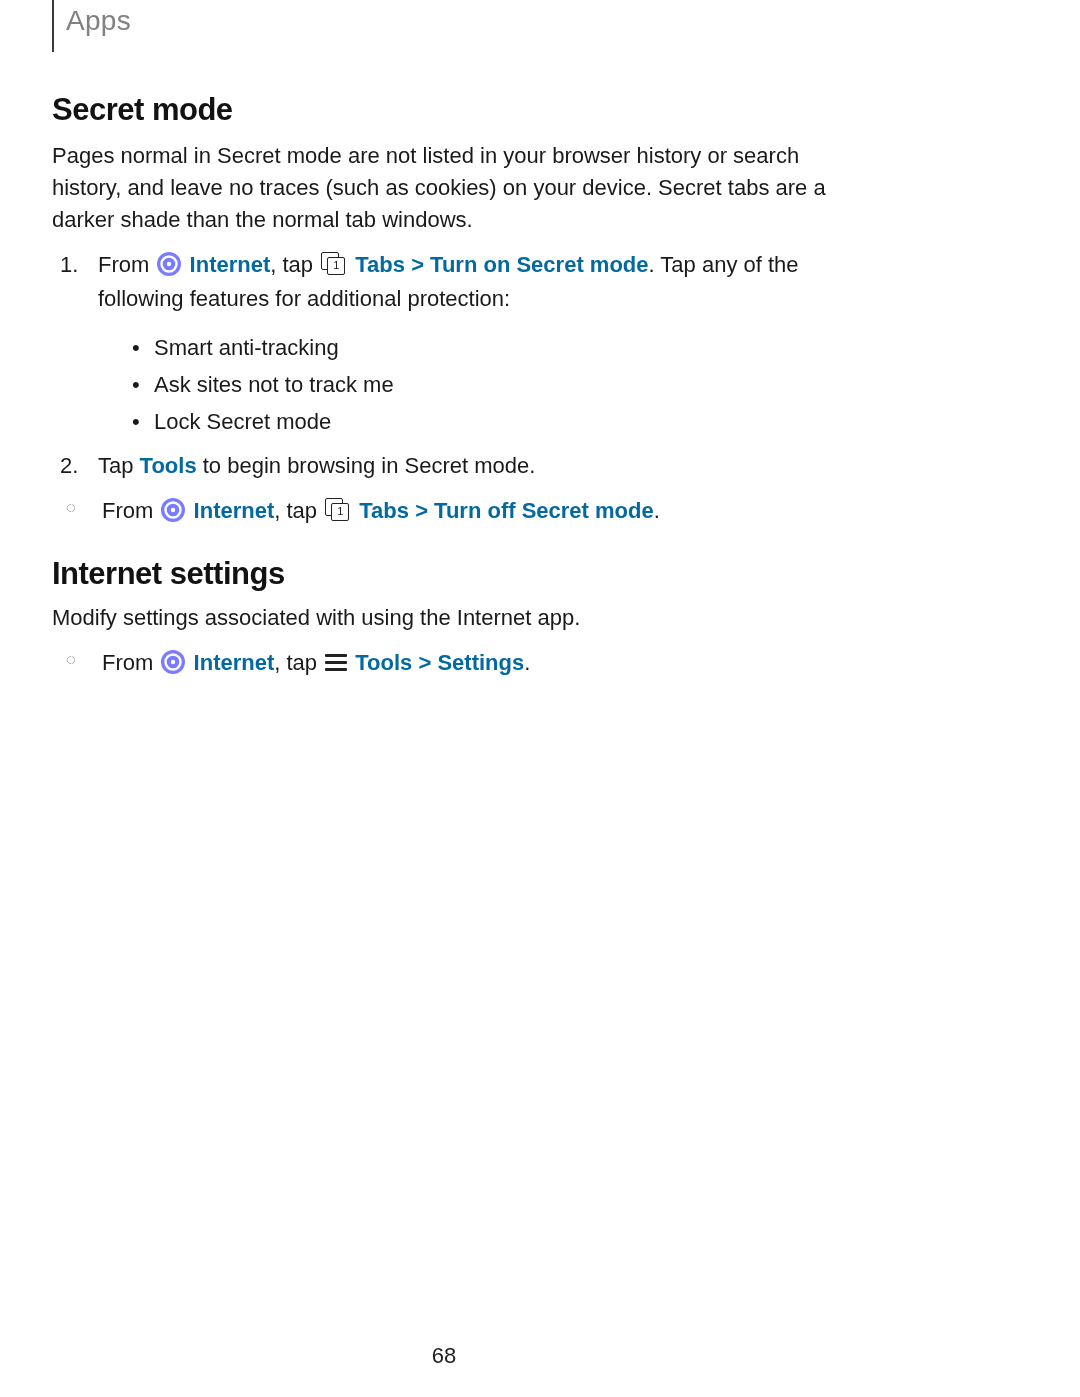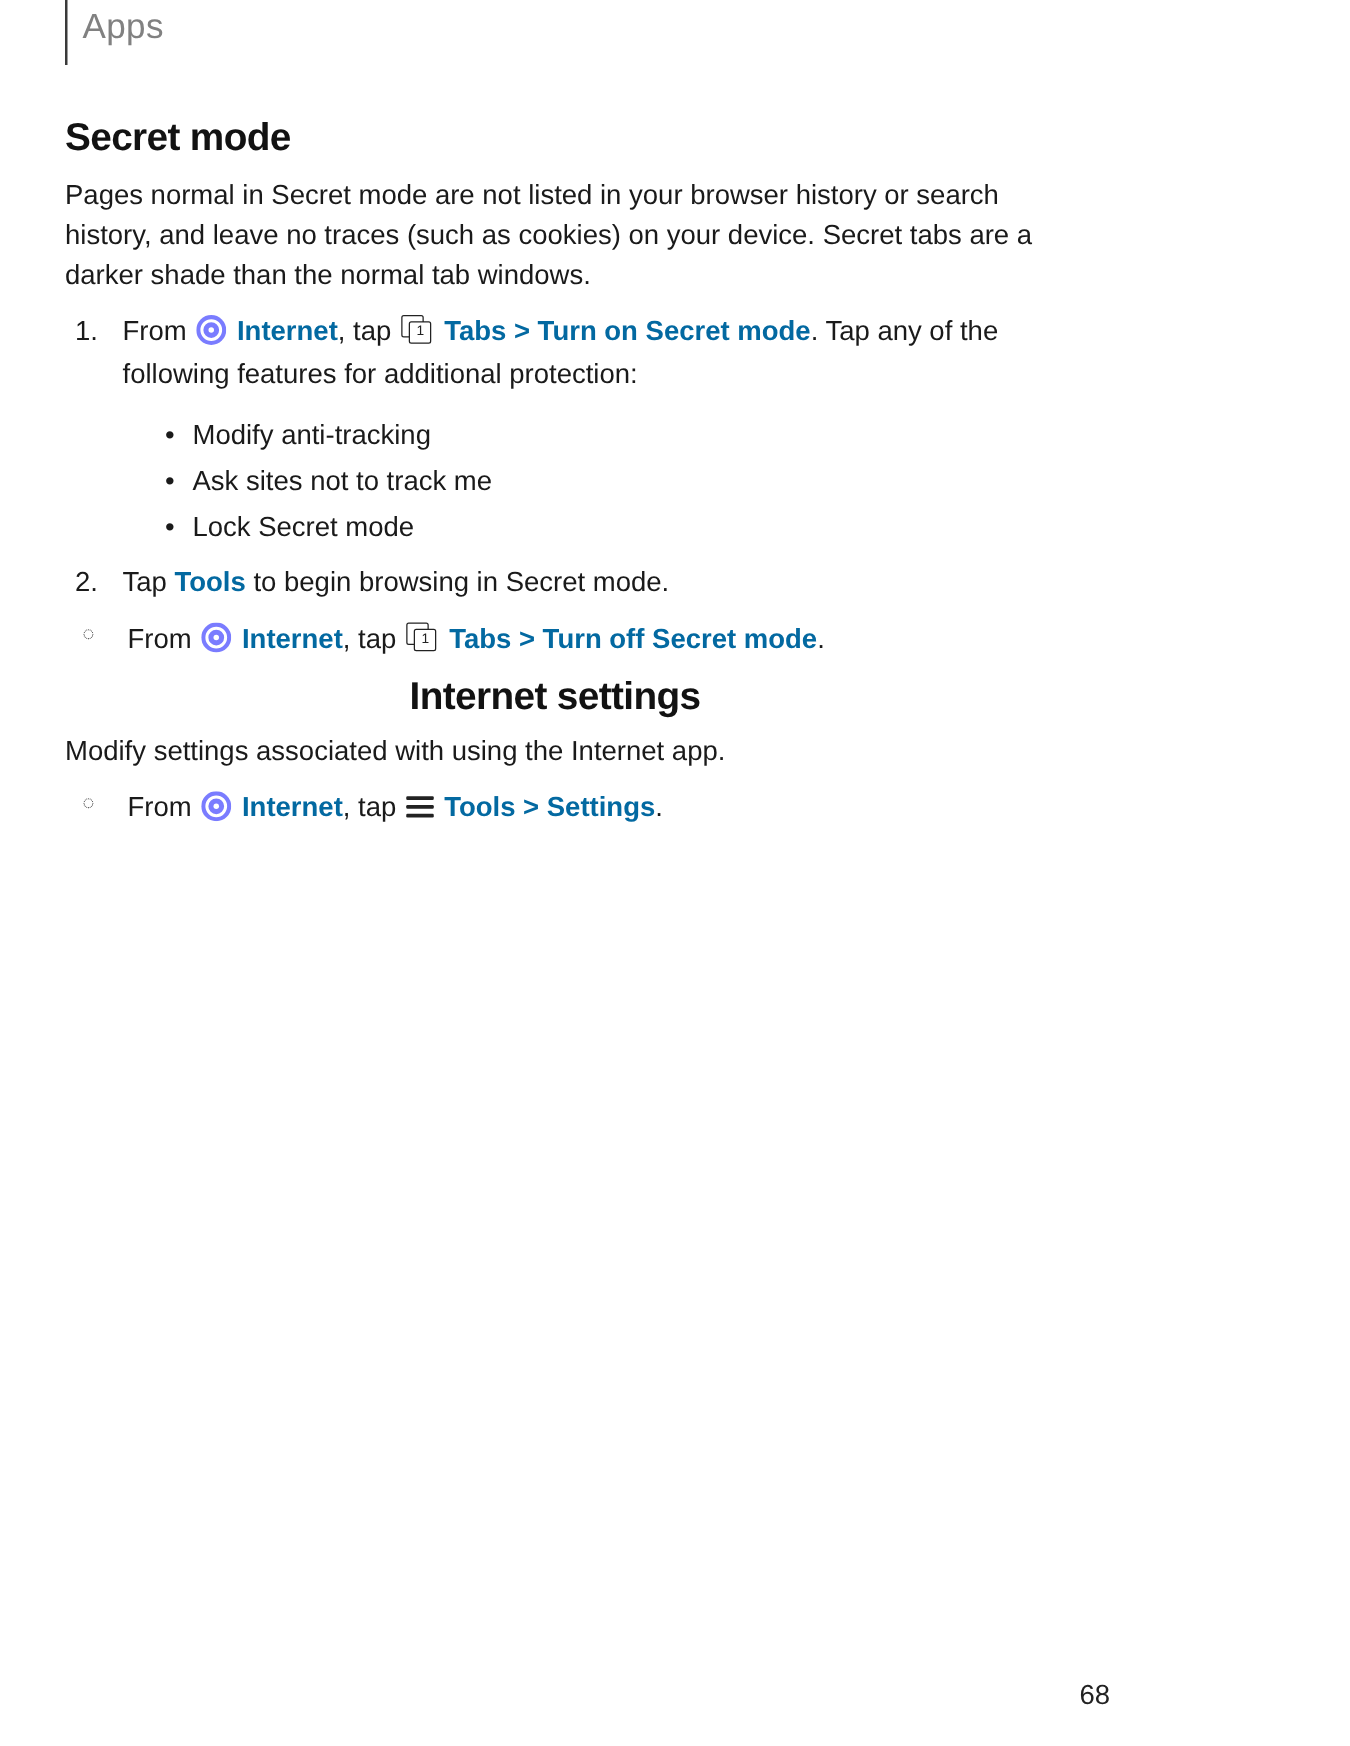"Modify anti-tracking" span { text: Modify -> Smart }
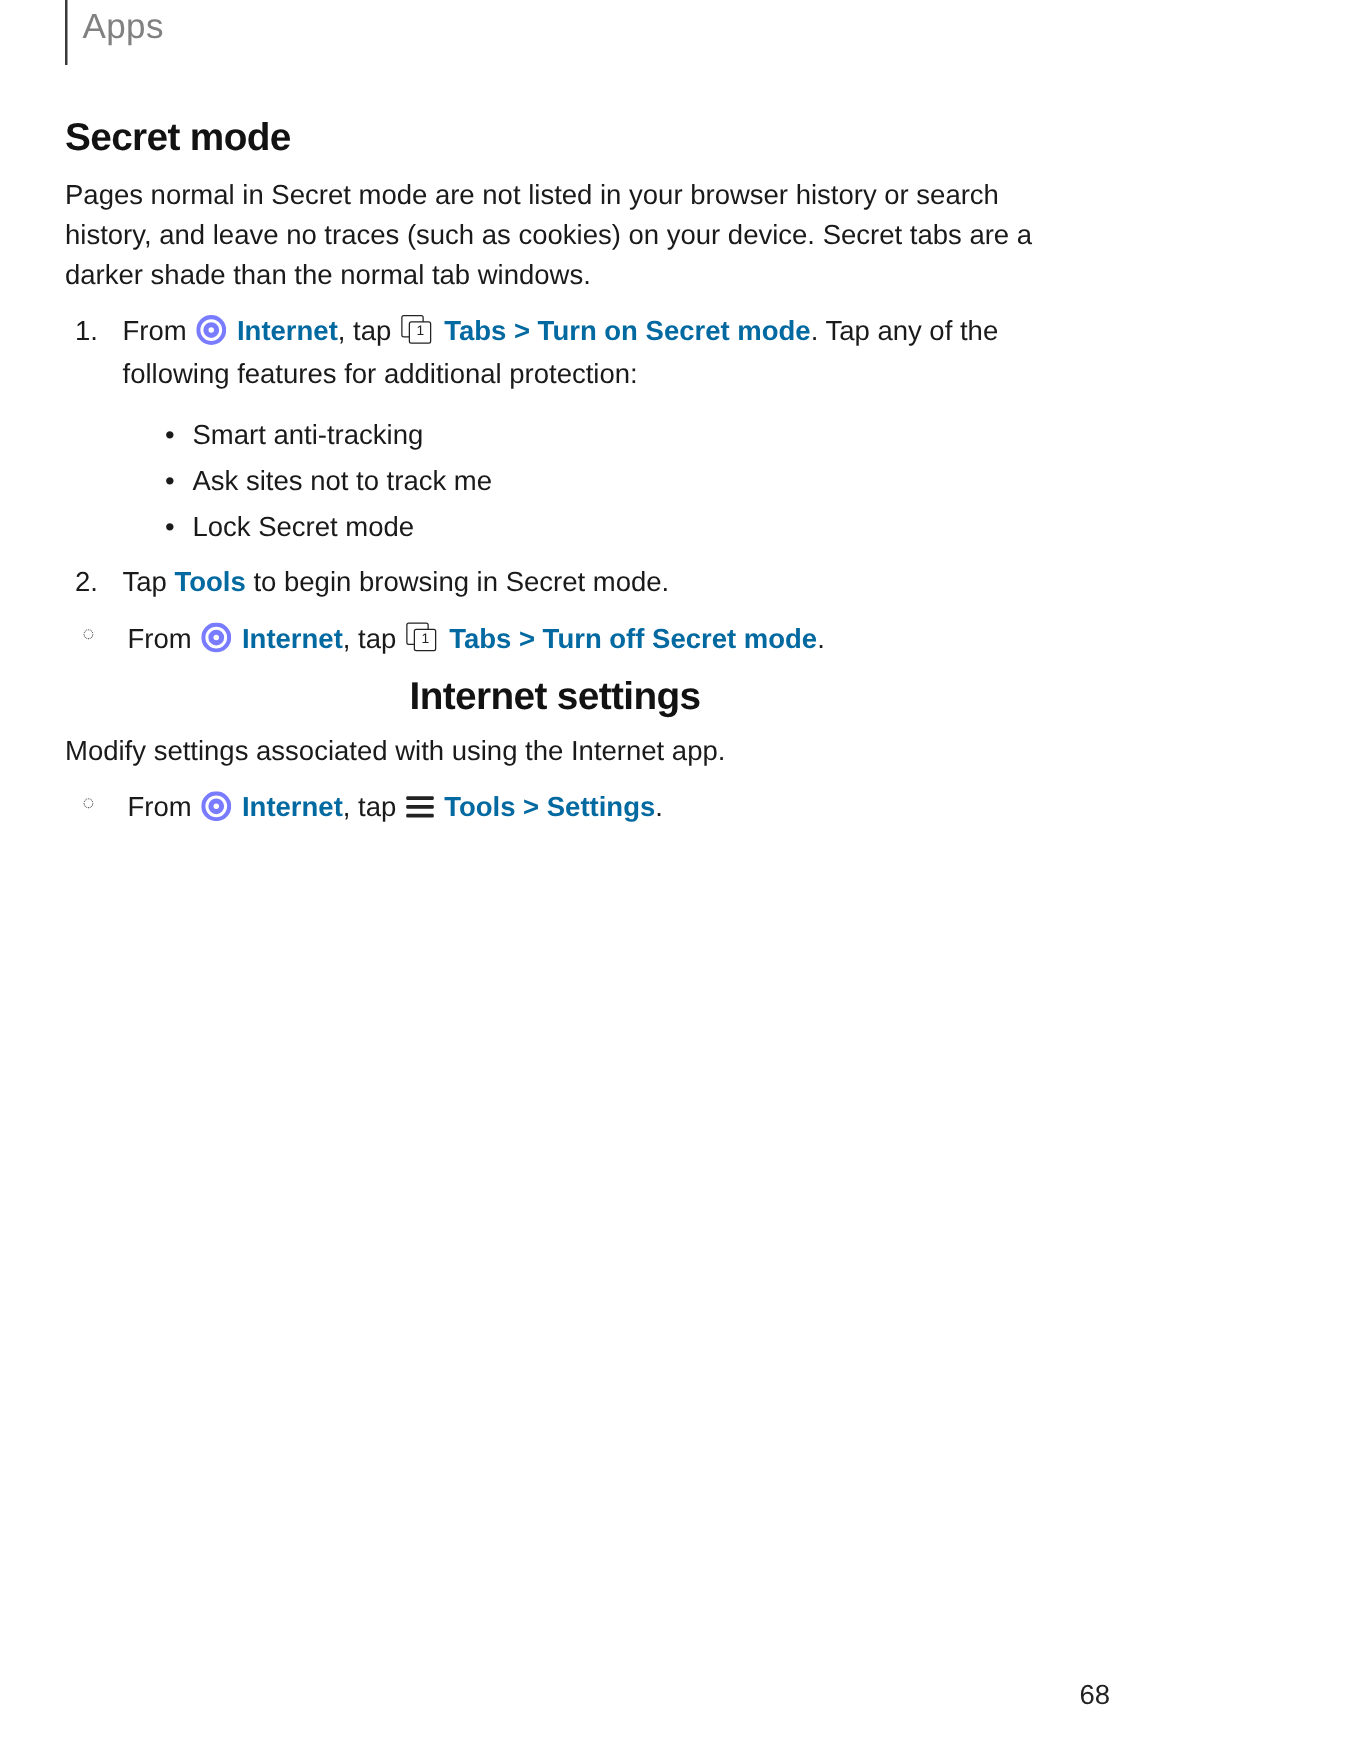"Internet settings" h2.section.tight { margin-top: 11px -> 28px; text-align: center -> none }
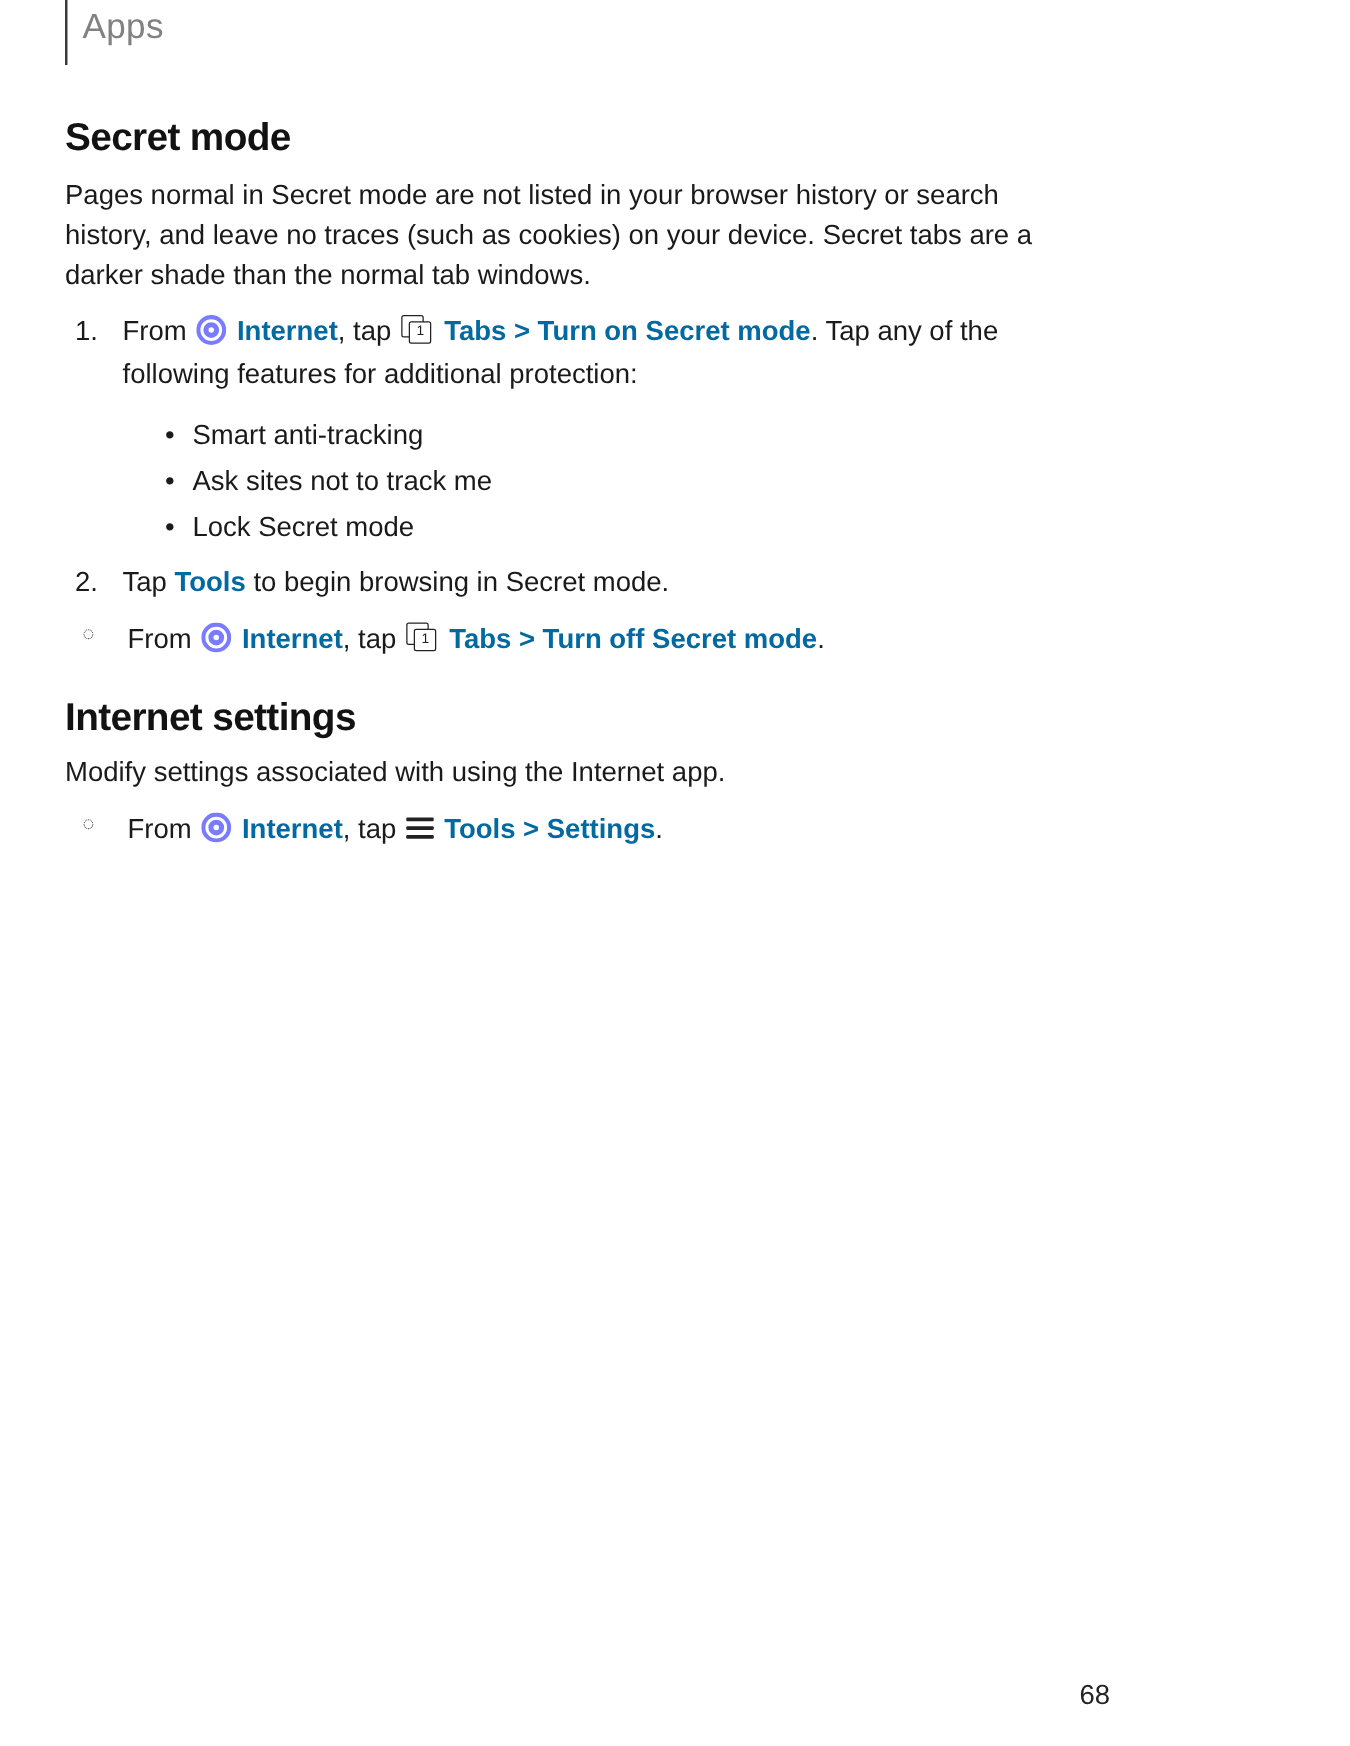"68" .page-number { text-align: right -> center }
